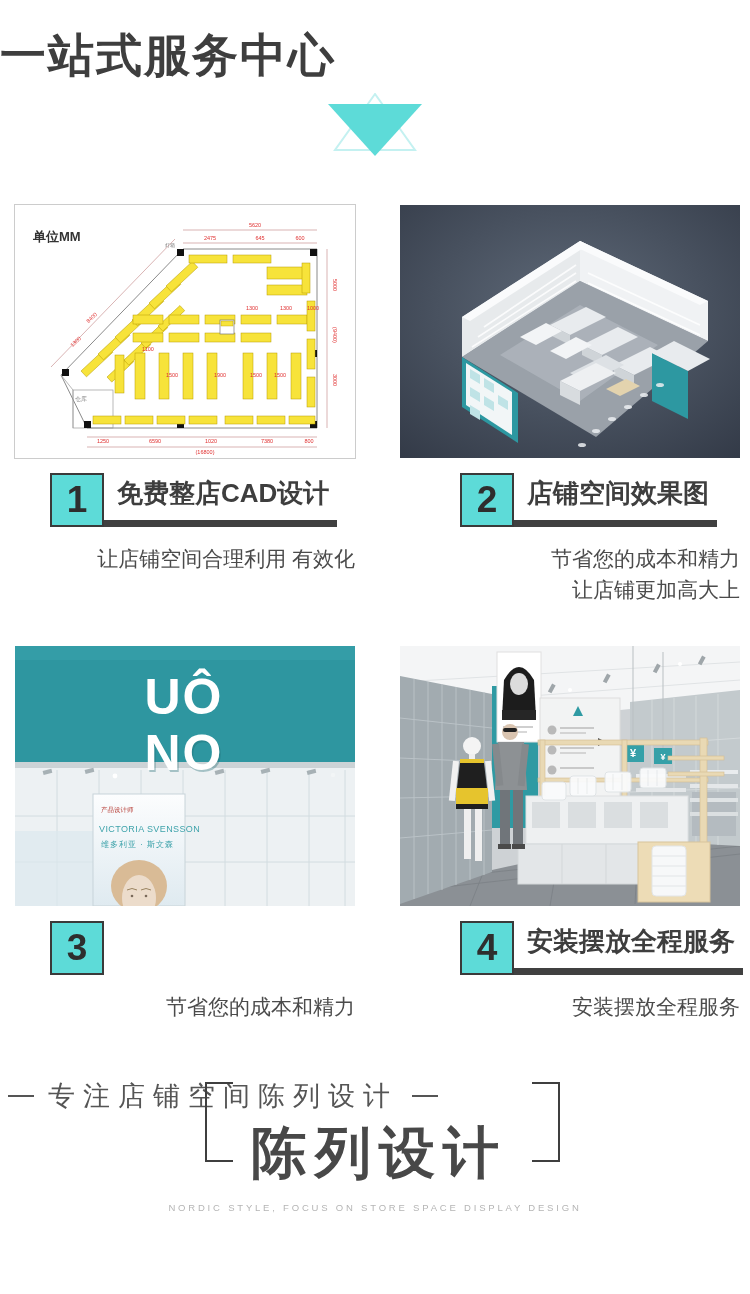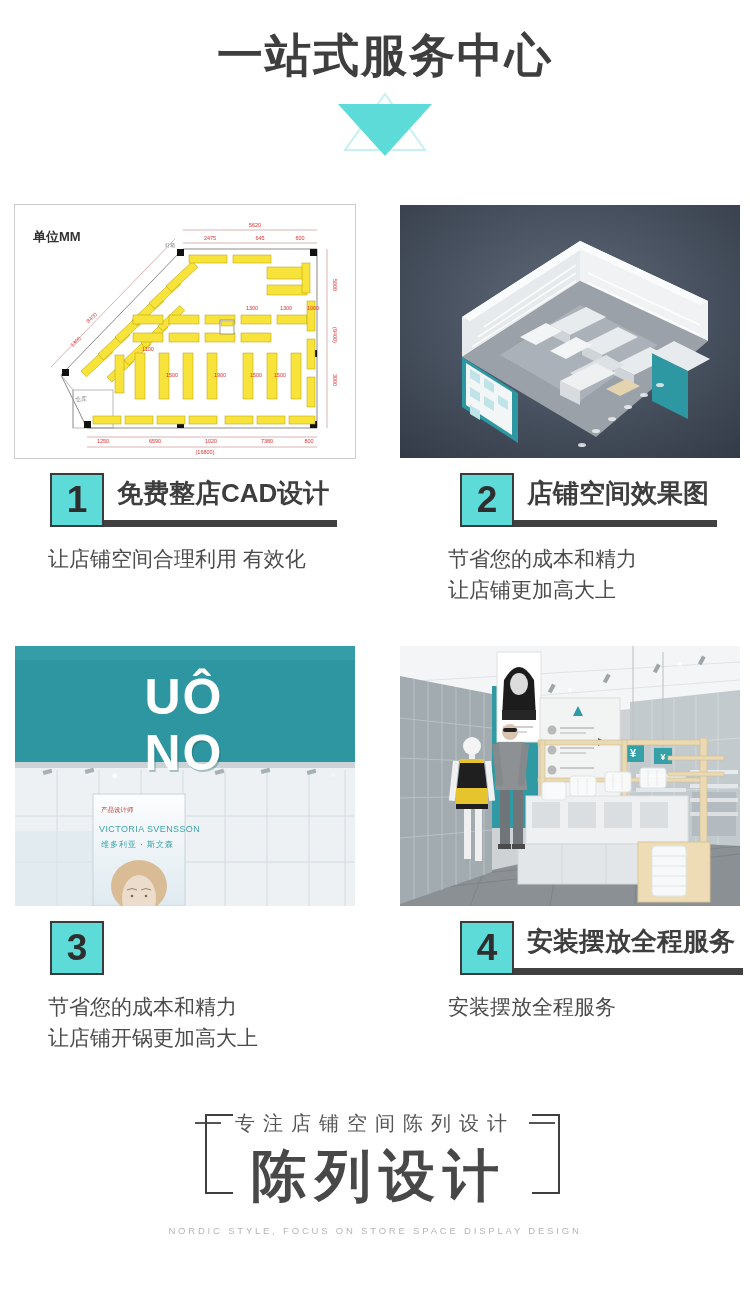"一站式服务中心" .hero { padding-left: 20px -> none; text-align: center -> left }
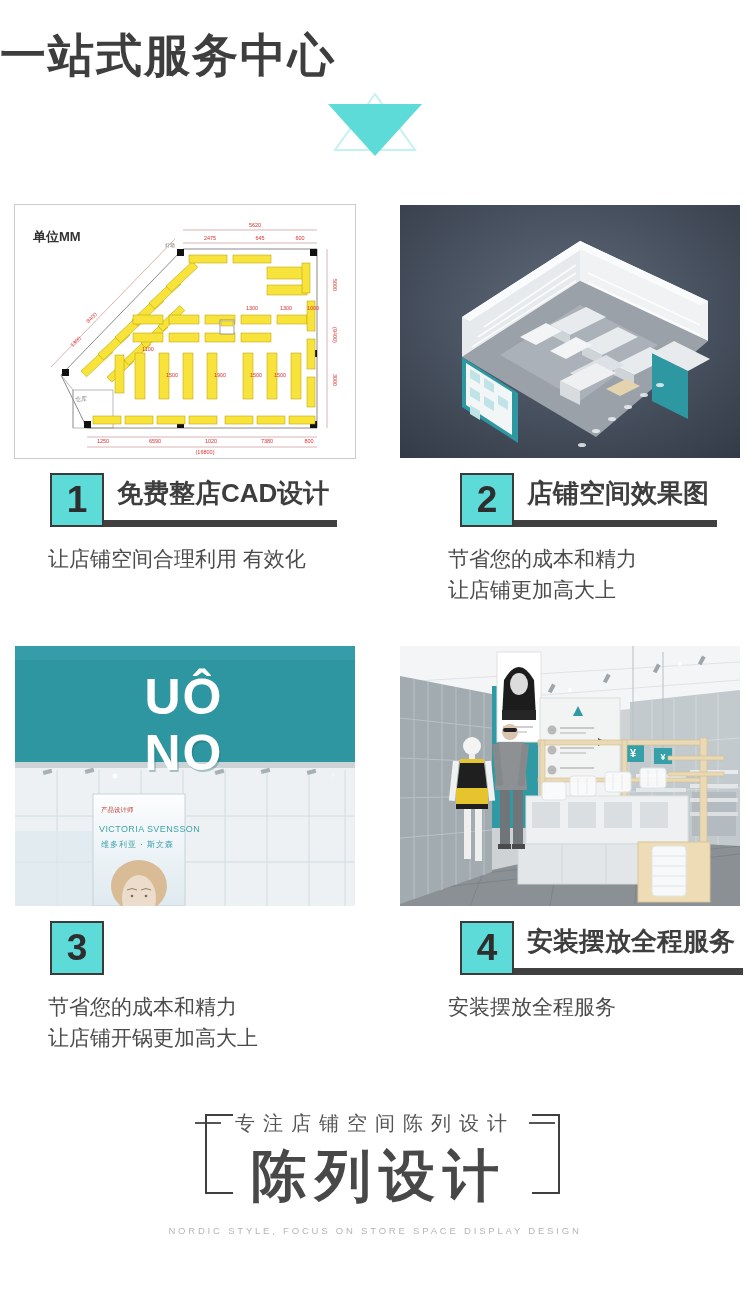"单位MM" .row { text-align: none -> right }
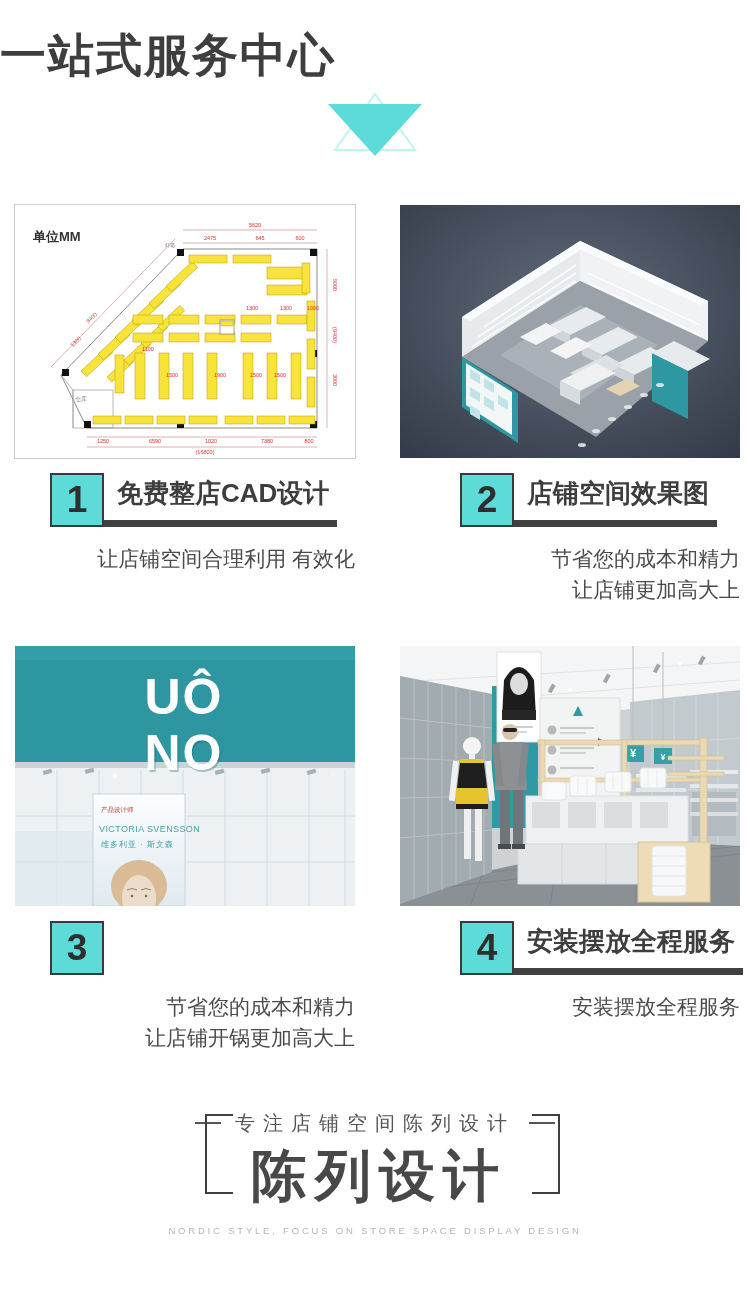"让店铺开锅更加高大上" div { html: <div>让店铺开锅更加高大上</div> -> none }
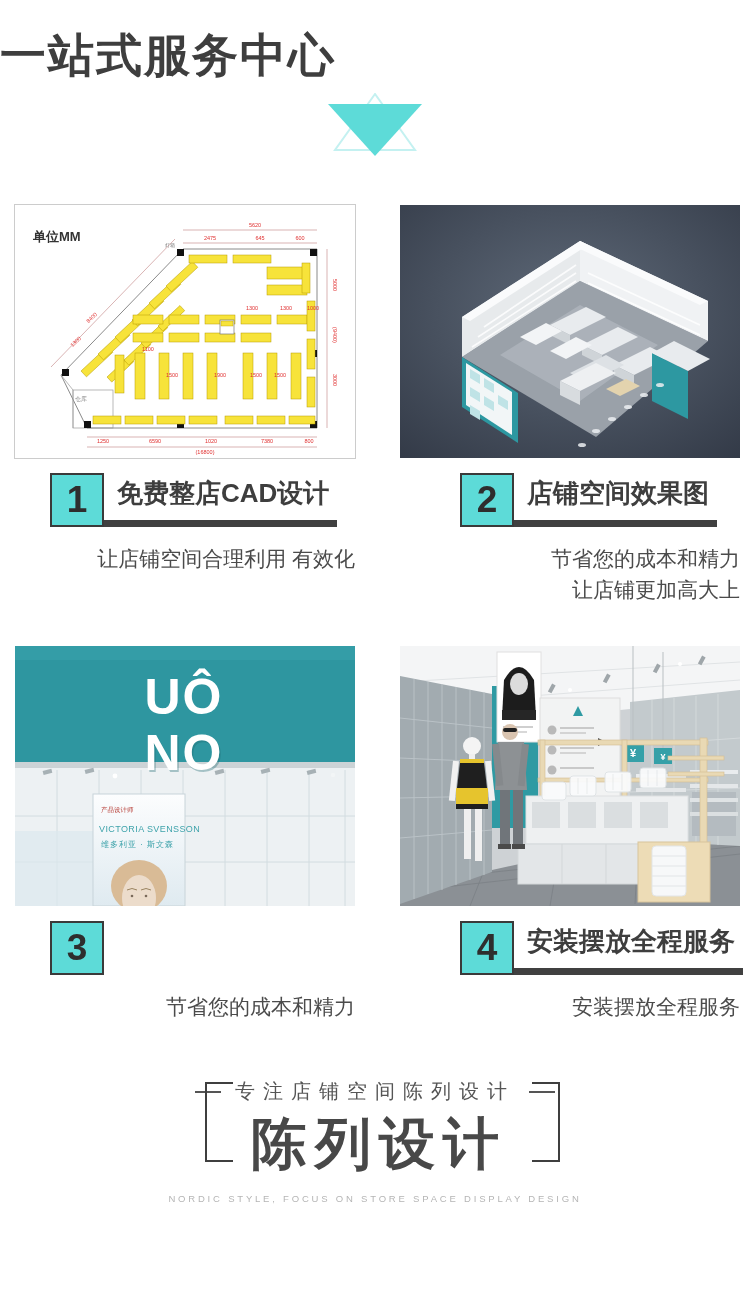"专注店铺空间陈列设计" .f-sub { font-size: 20px -> 27px; justify-content: center -> flex-start; padding-left: none -> 8px }
